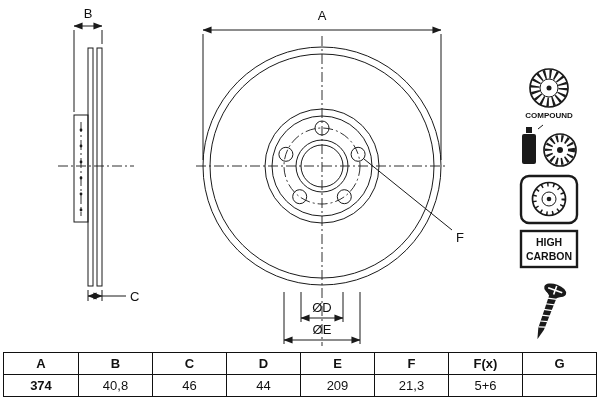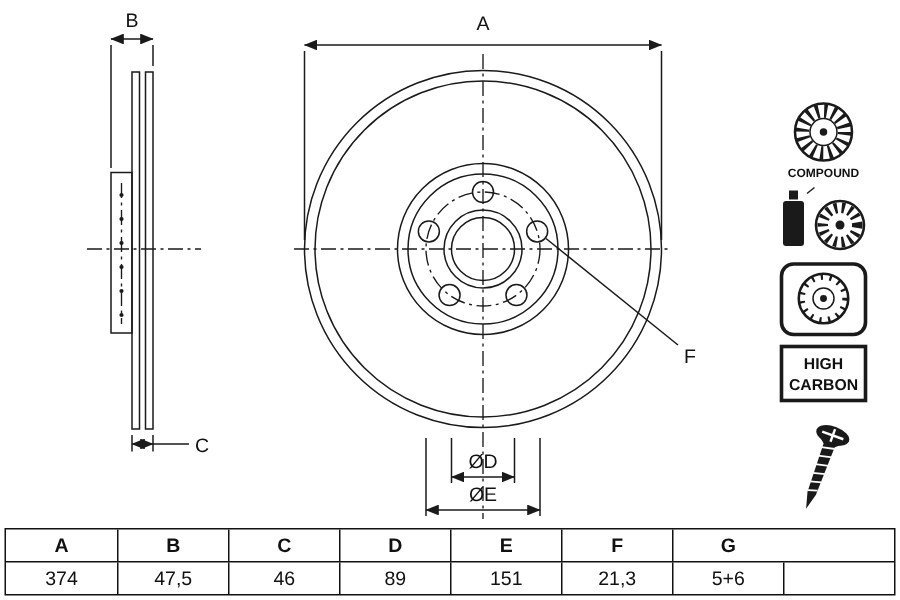"F(x)" div.tcell { html: none -> <div>F(x)</div> }
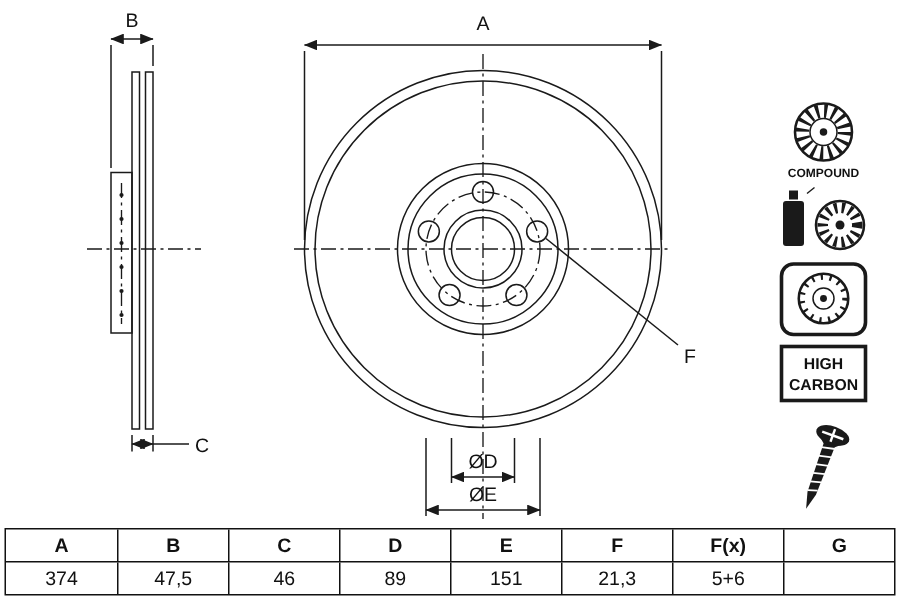"374" .tcell:first-child { font-weight: none -> bold }
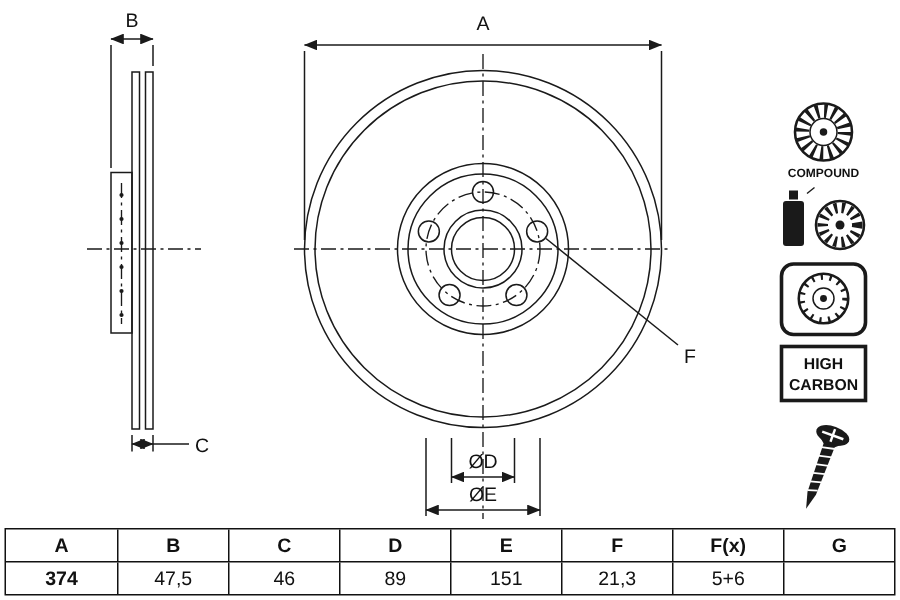"47,5" div.tcell { text: 47,5 -> 40,8 }
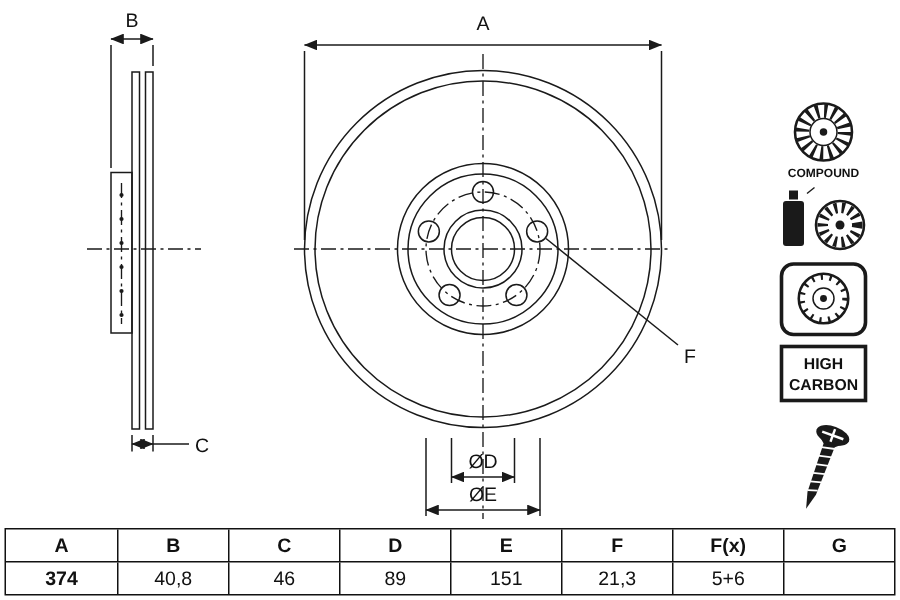"89" div.tcell { text: 89 -> 44 }
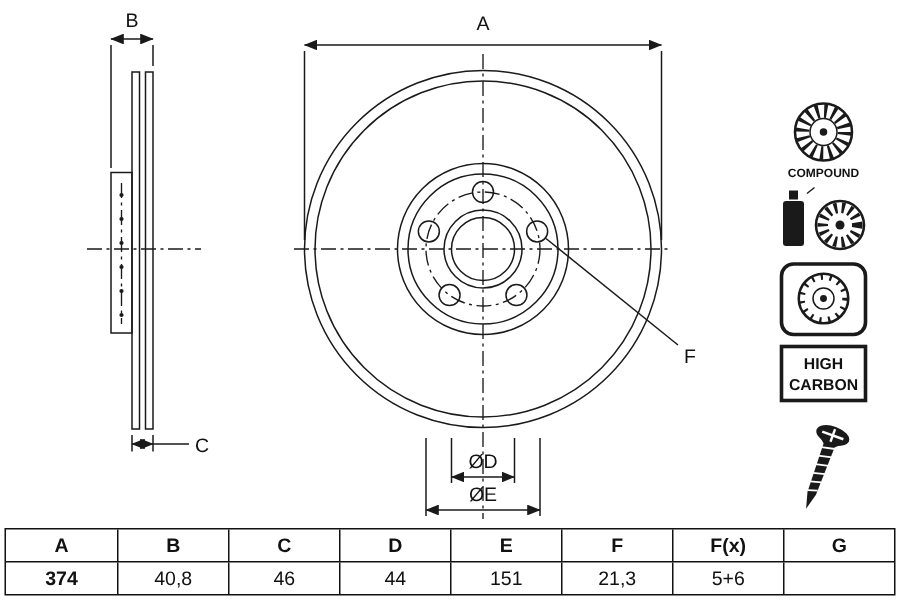"151" div.tcell { text: 151 -> 209 }
